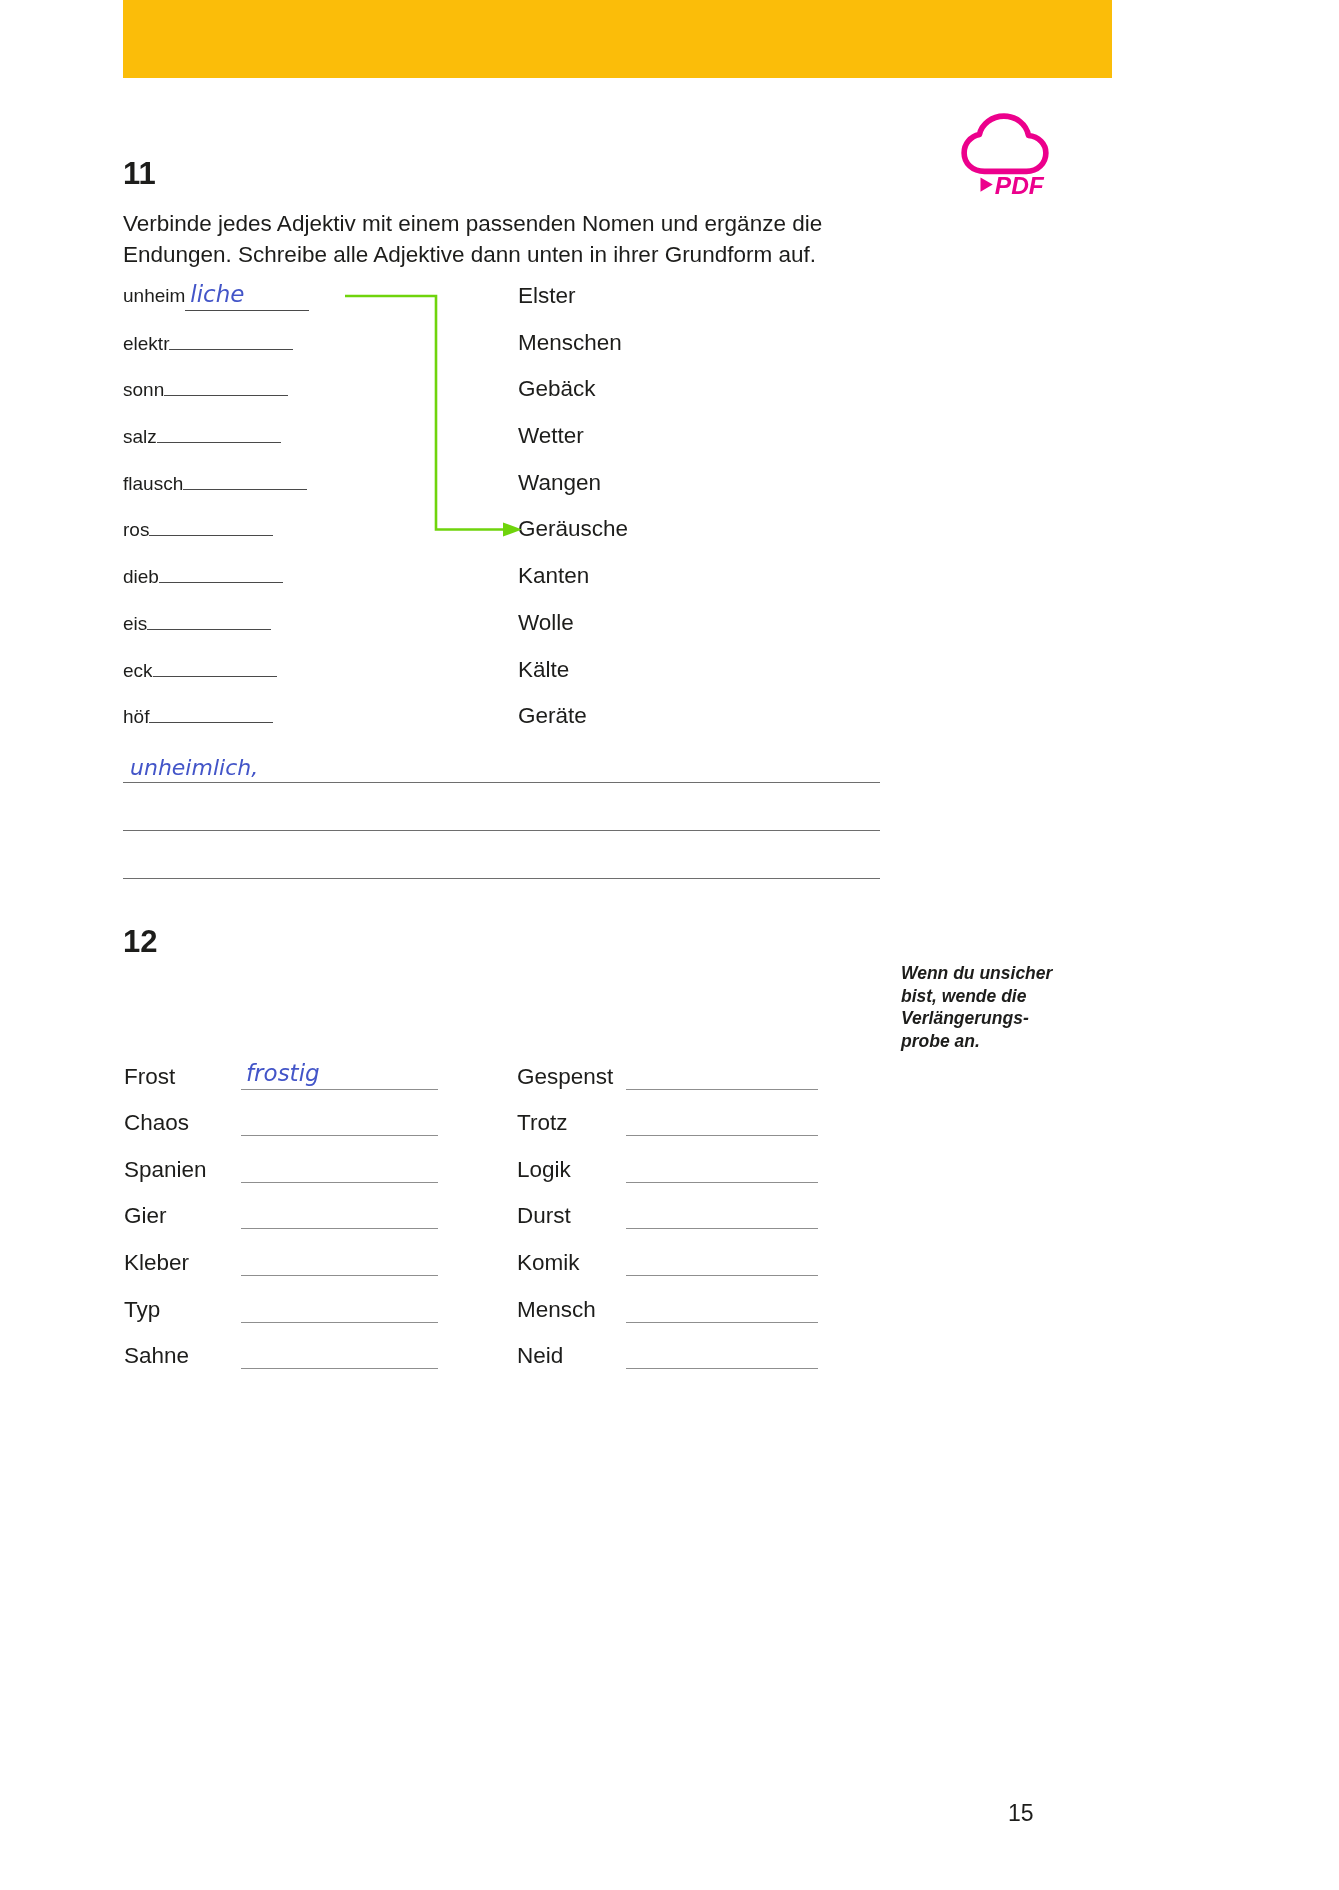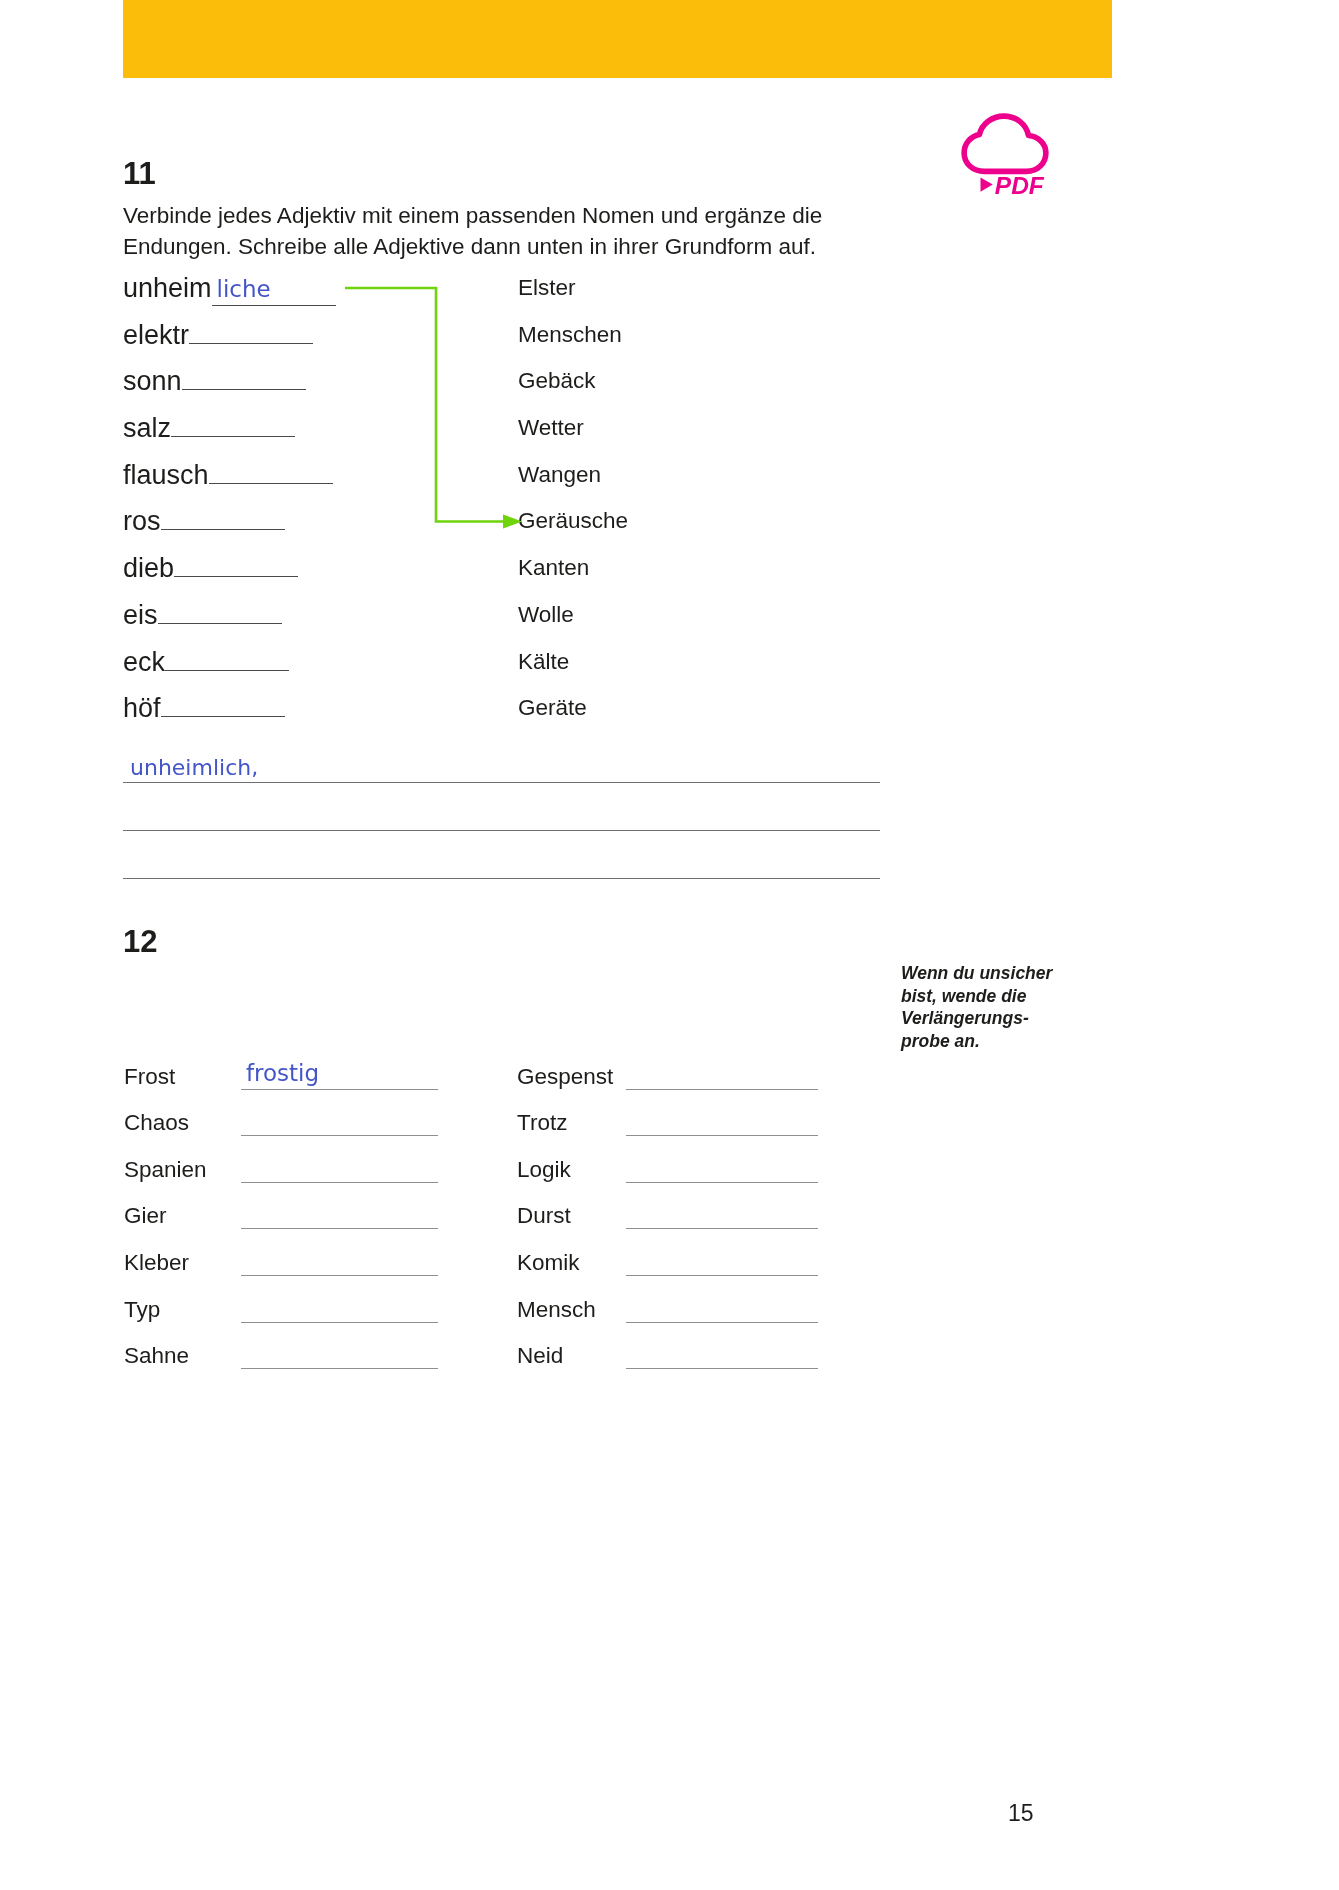"Verbinde jedes Adjektiv mit einem" .instr { margin-top: 8px -> 16px }
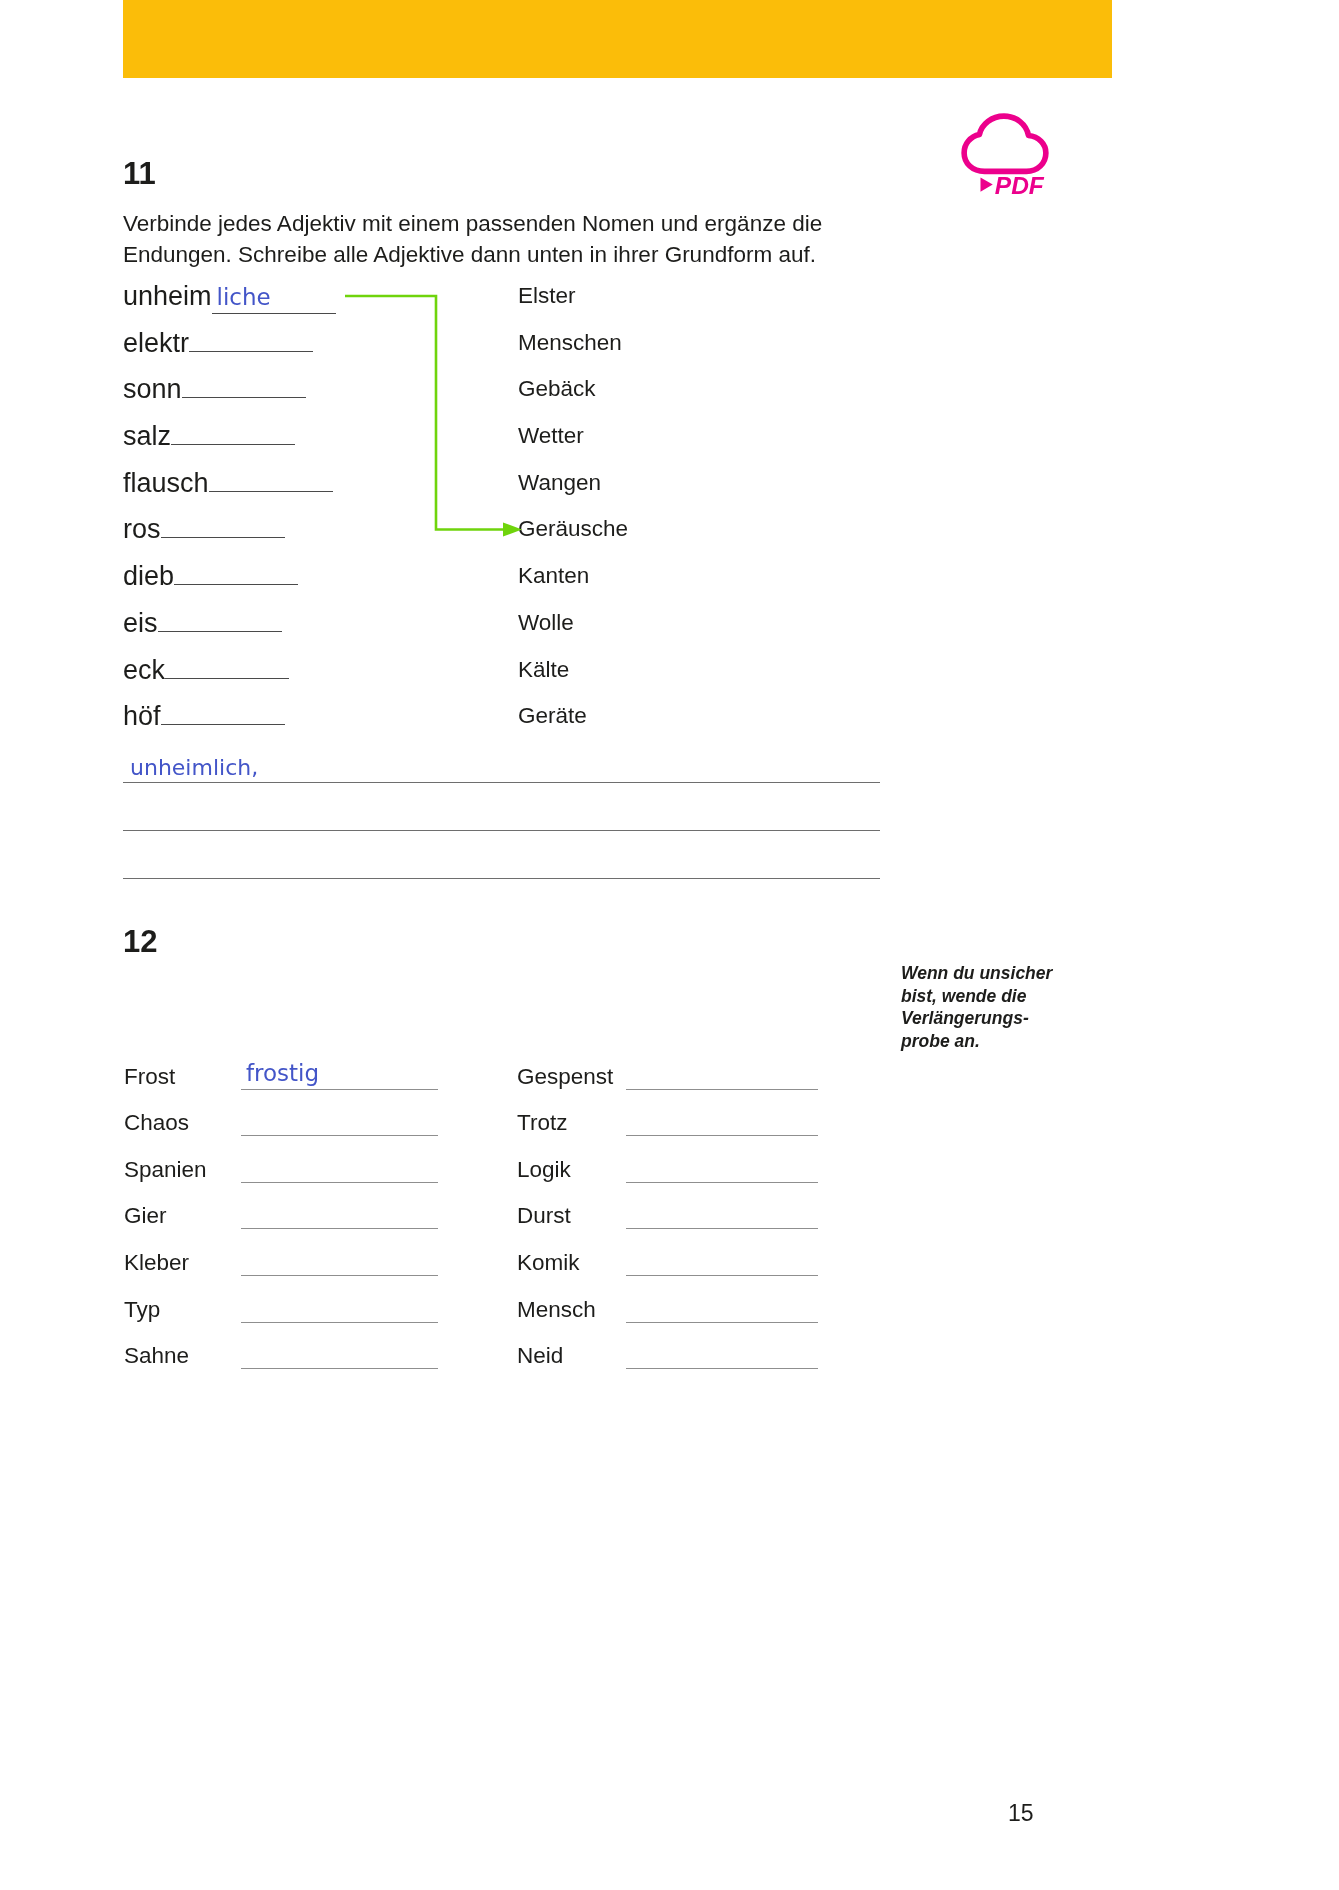"unheim" .stem { font-size: 27px -> 19px }
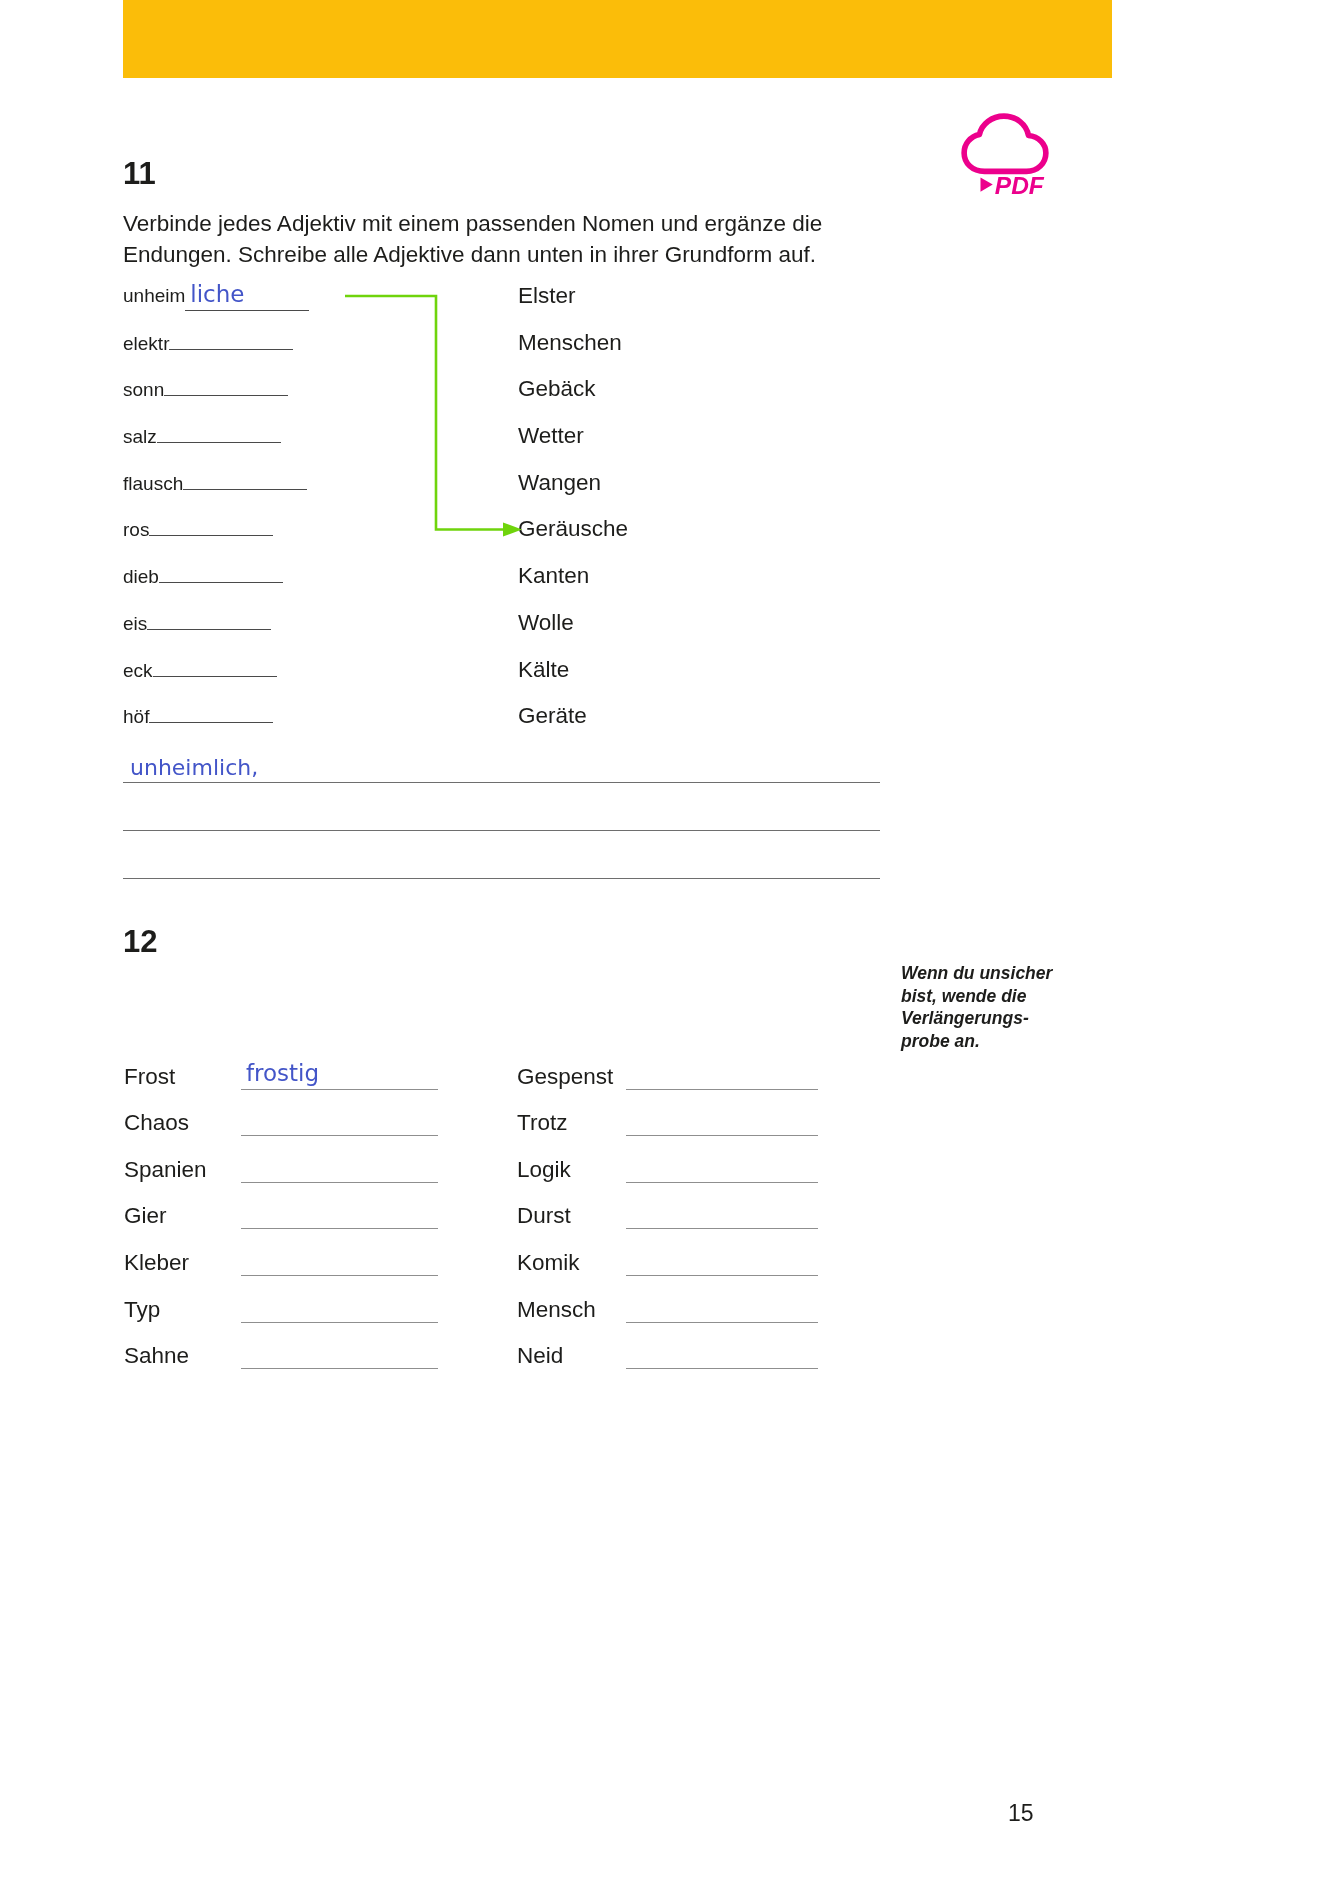"liche" .hand { font-style: none -> italic }
